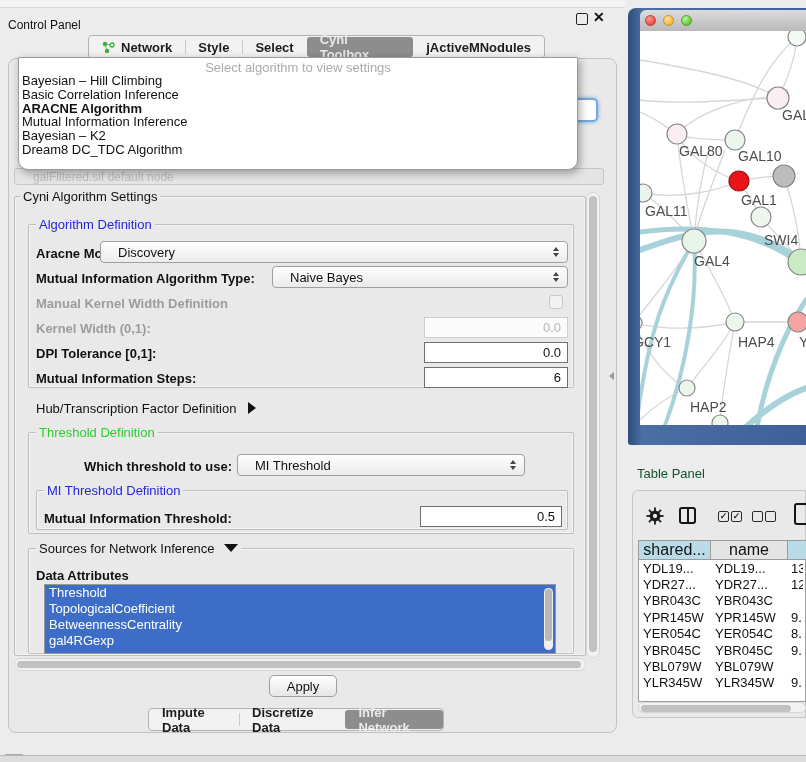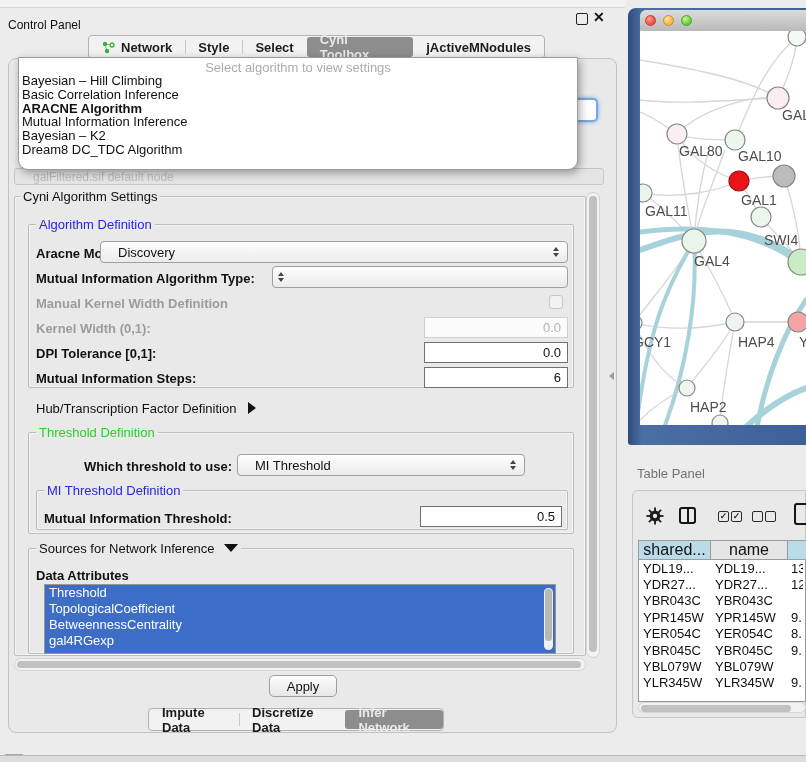"Naive Bayes" span.cval { html: none -> <span>Naive Bayes</span> }
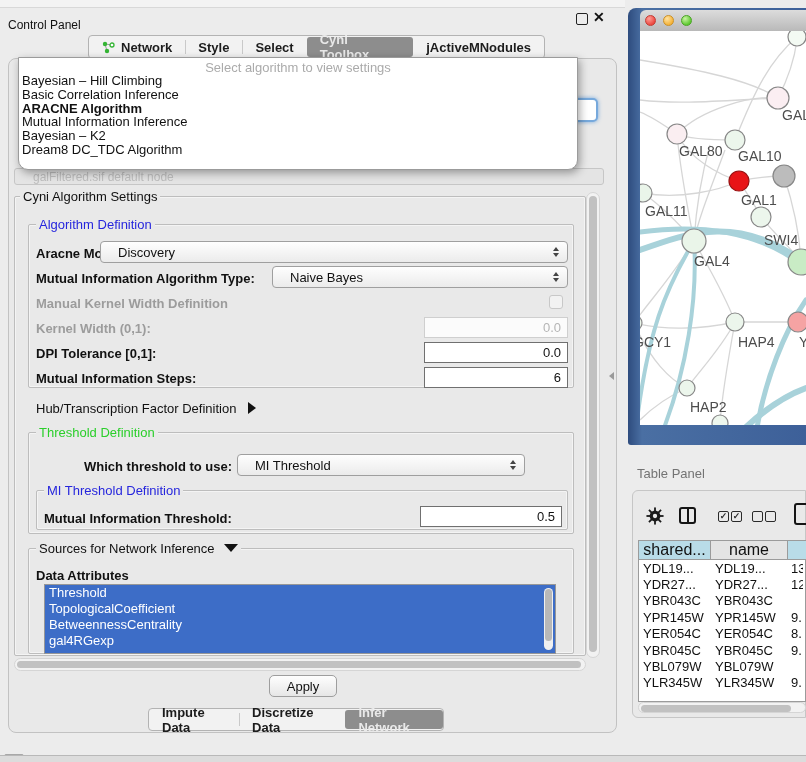"Table Panel" #tp-title { color: #737373 -> #14532d }
